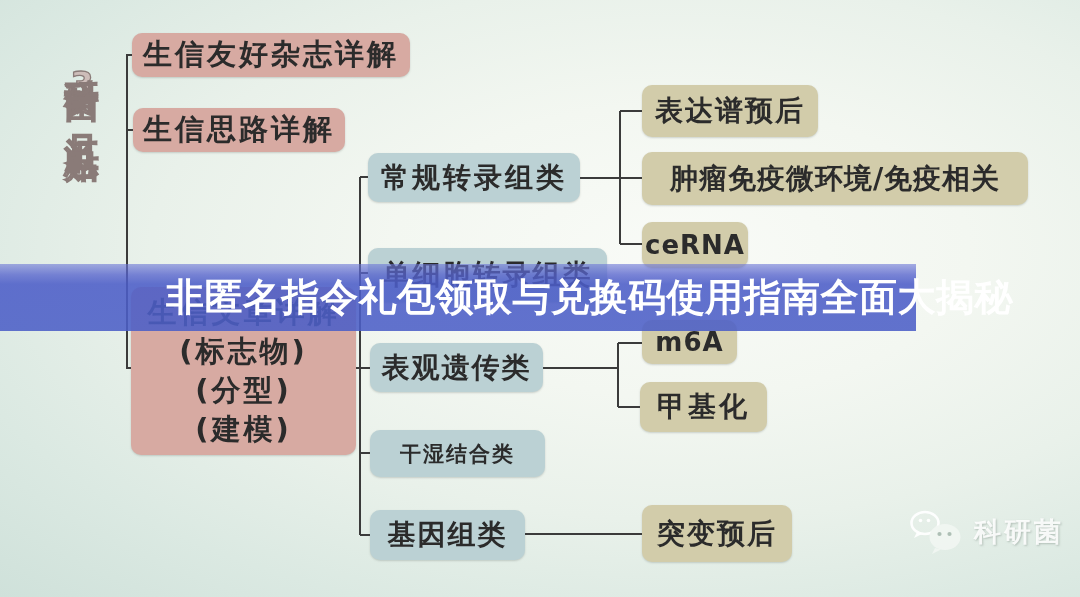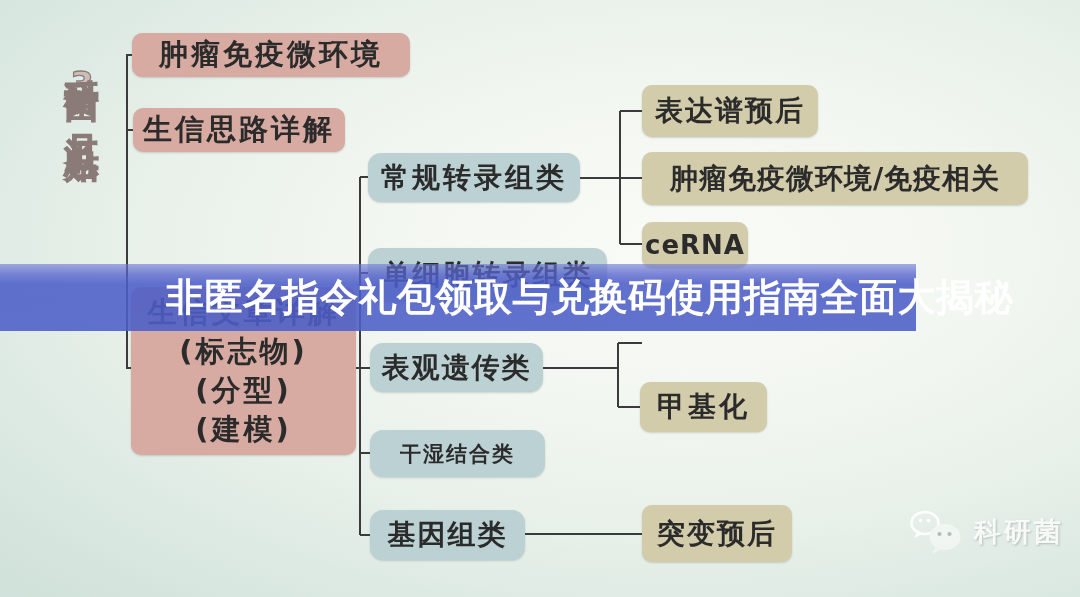"肿瘤免疫微环境" span { text: 肿瘤免疫微环境 -> 生信友好杂志详解 }
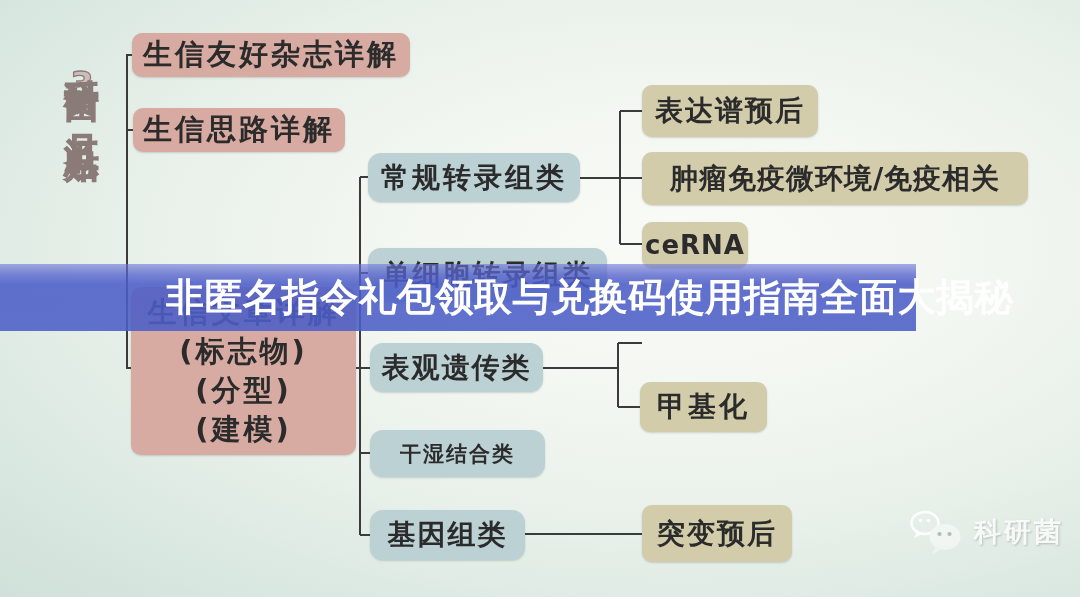"常规转录组类" .blue { border-radius: 13px -> none }
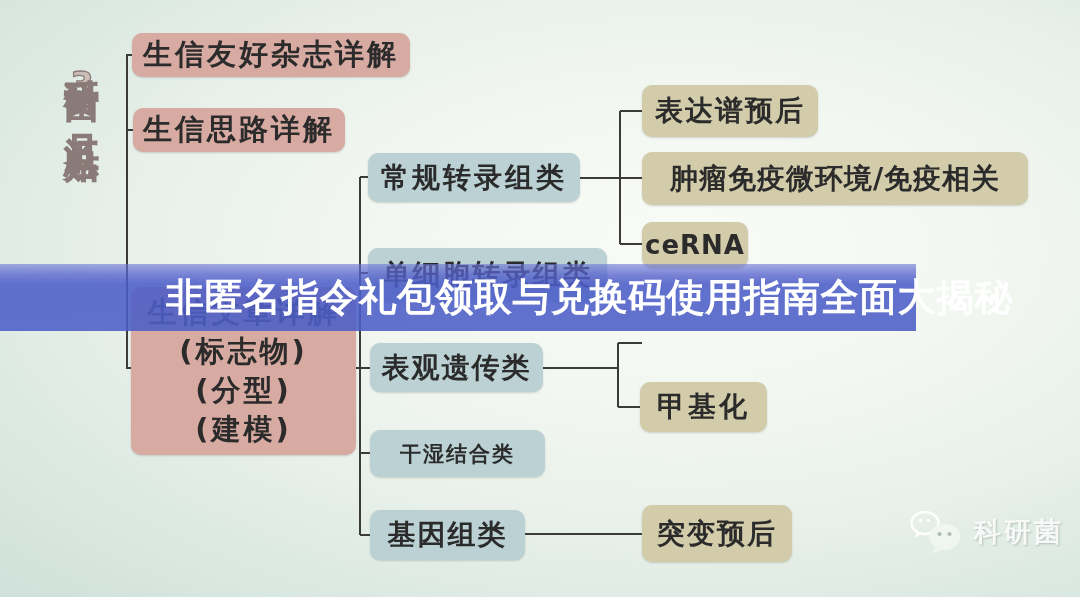"m6A" div.node { html: none -> <div> <span>m6A</span> </div> }
